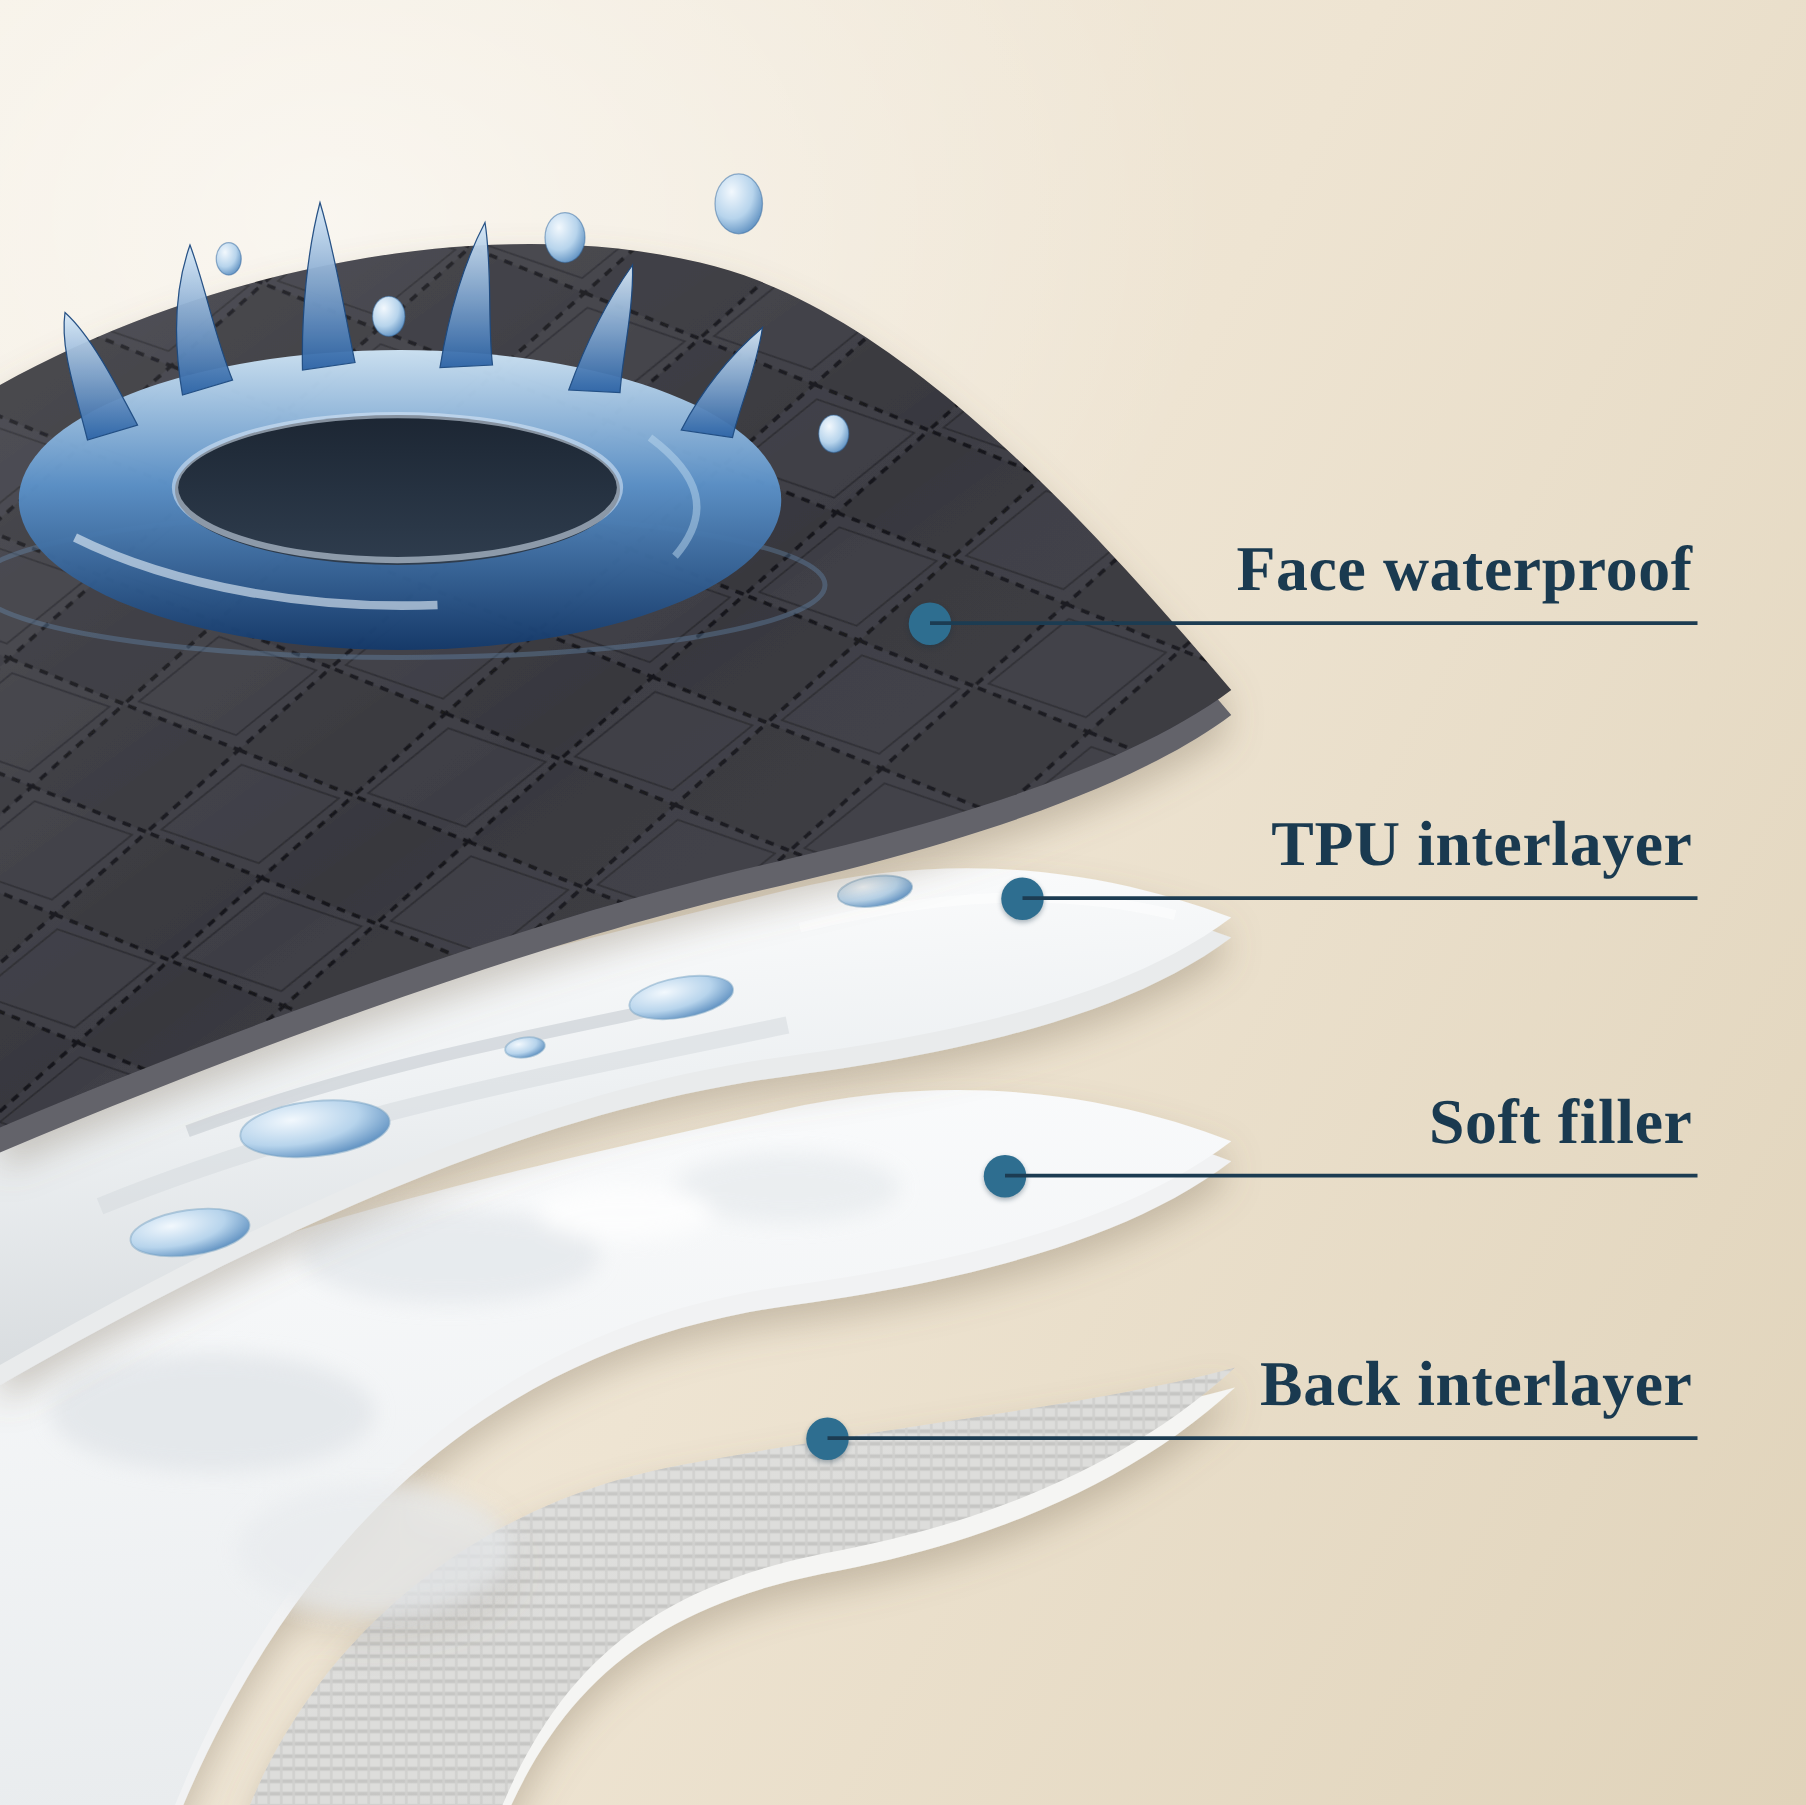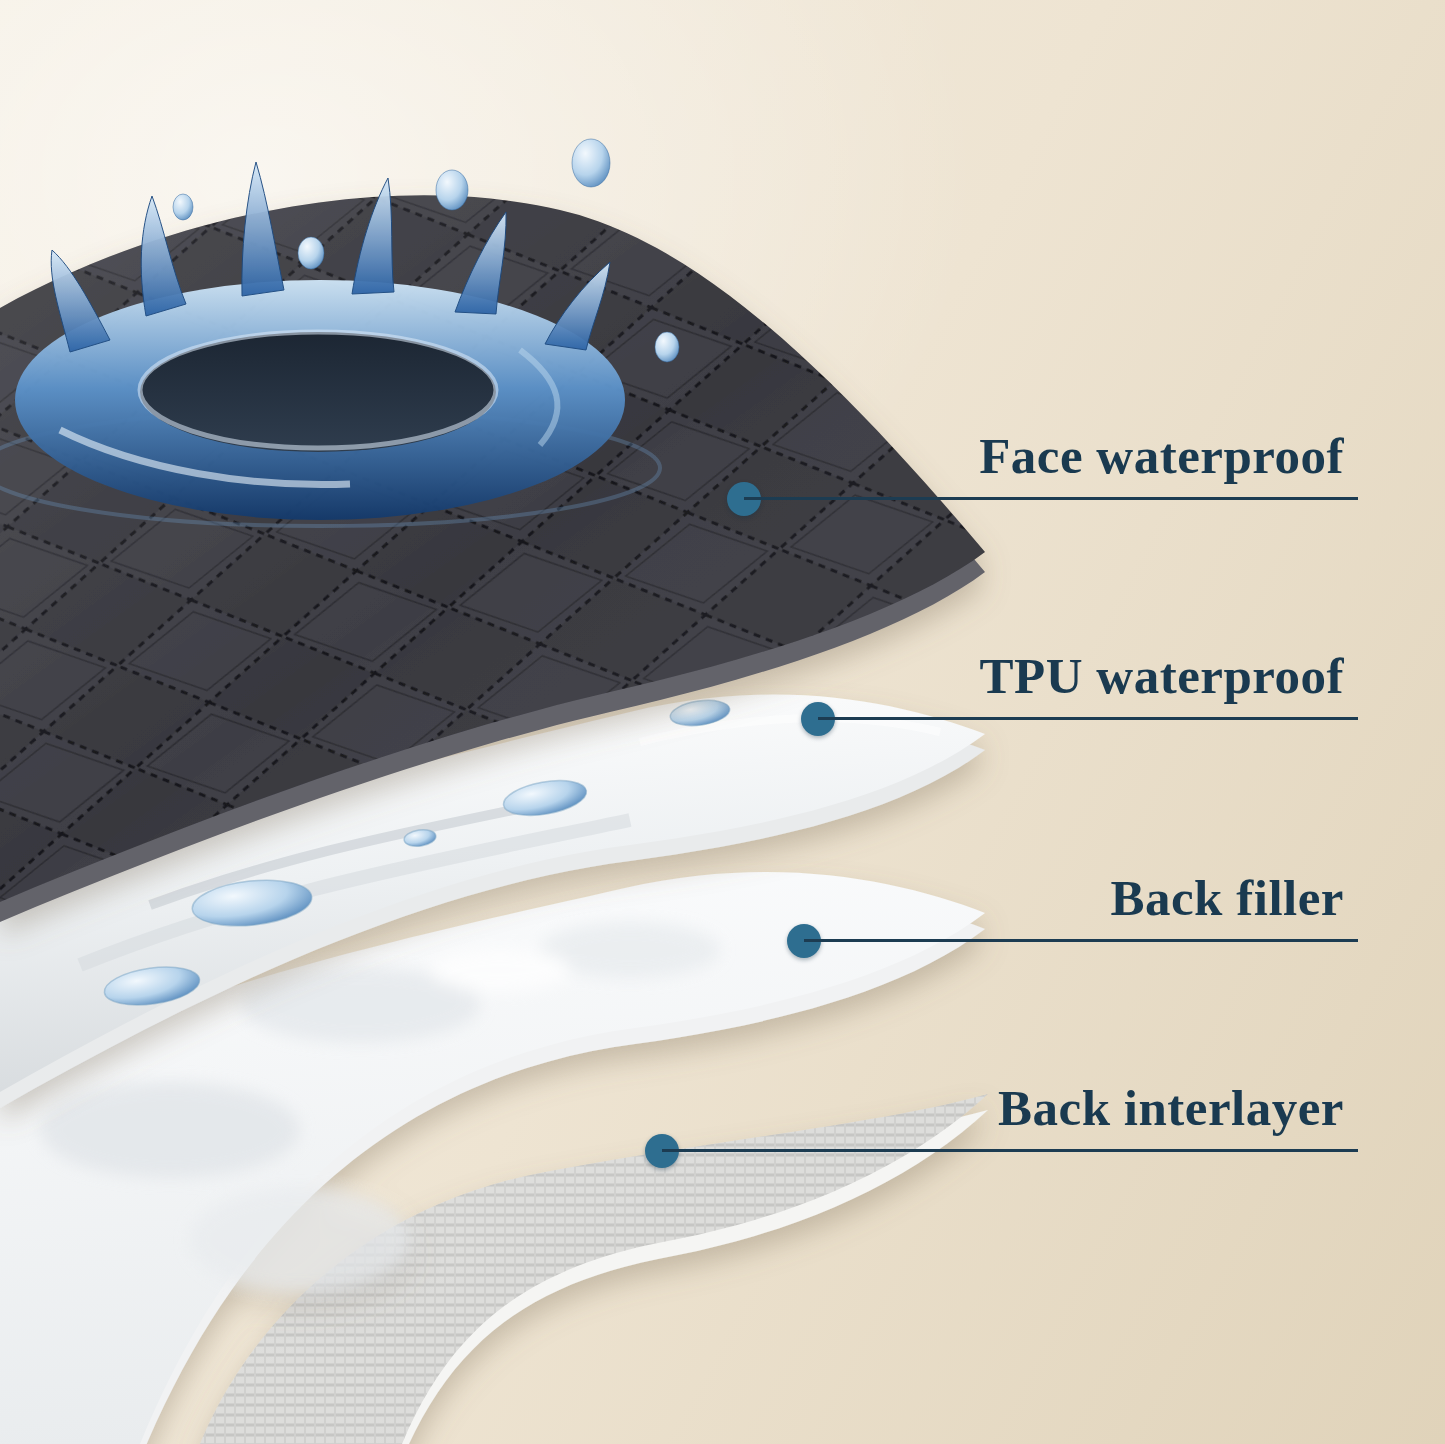"Face waterproof" .callout .text { right: 14px -> 4px }
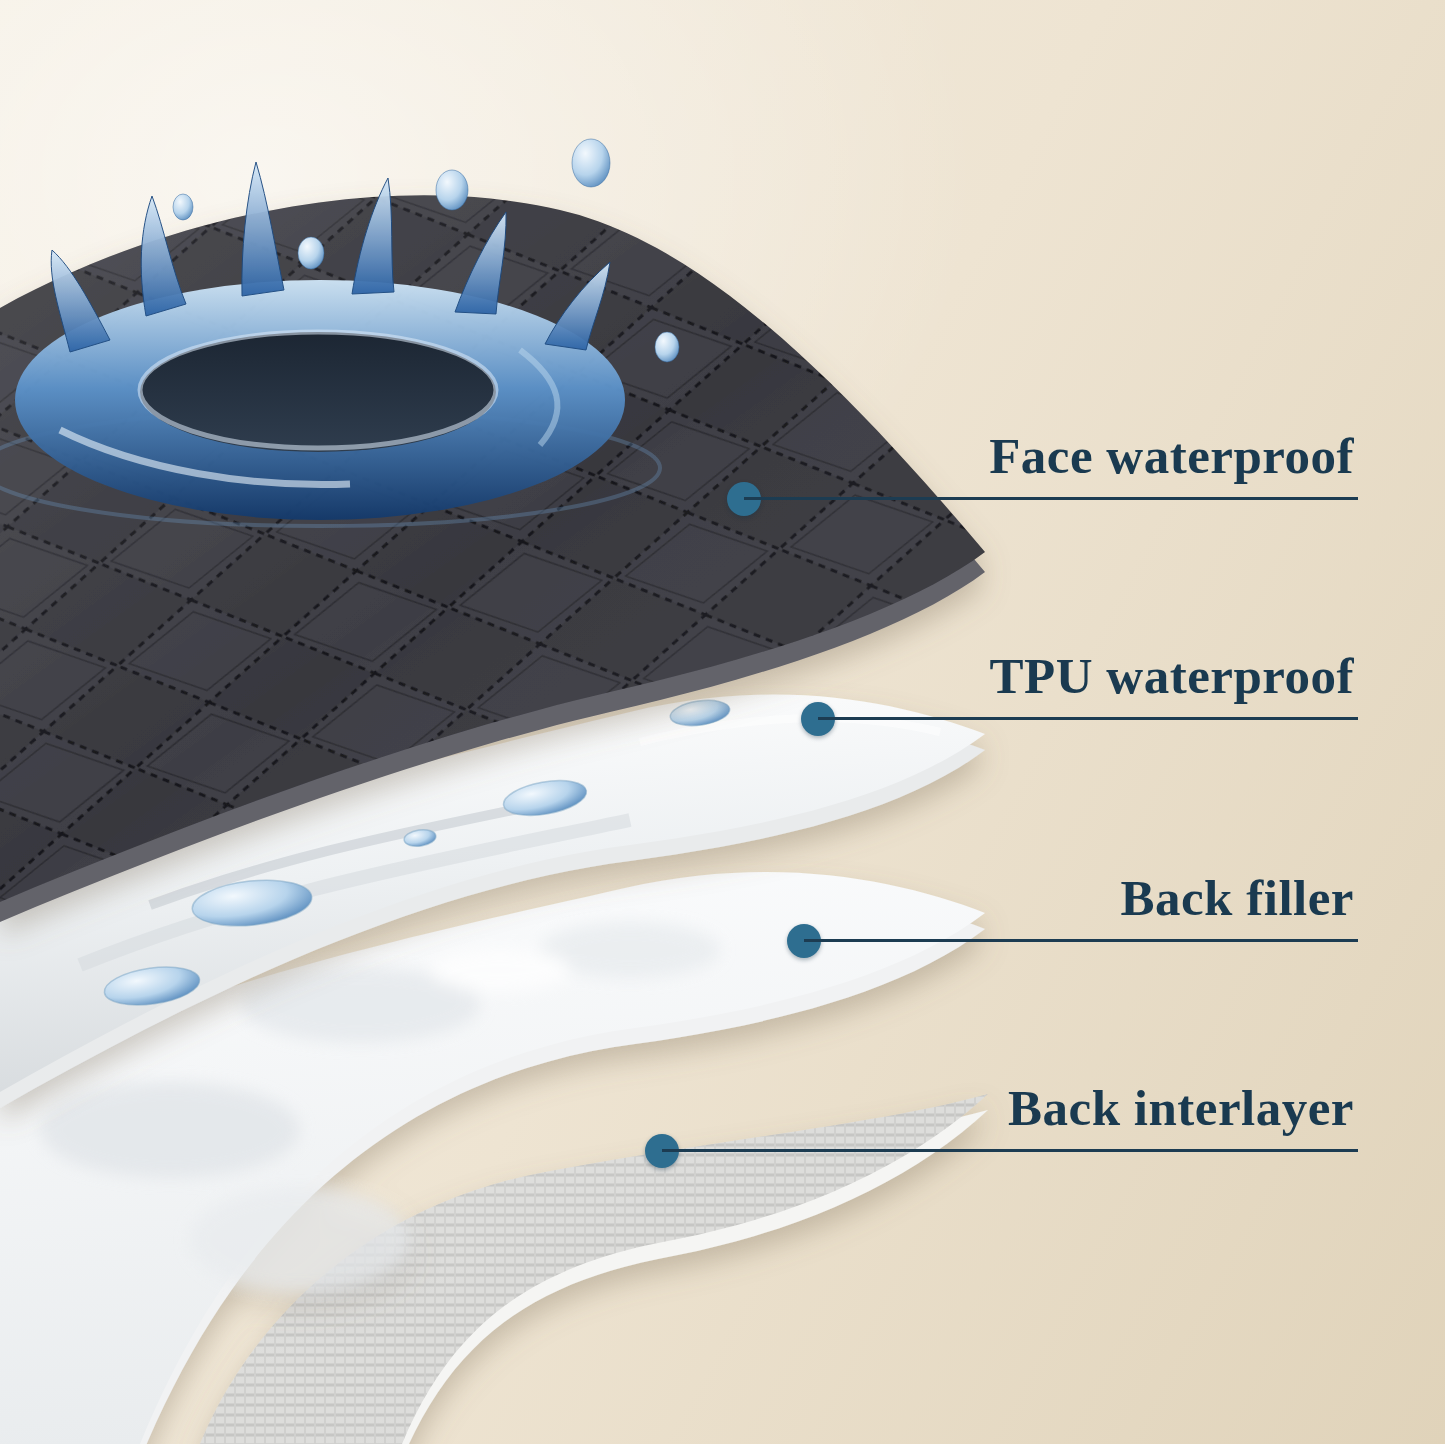"TPU waterproof" span.text { text: waterproof -> interlayer }
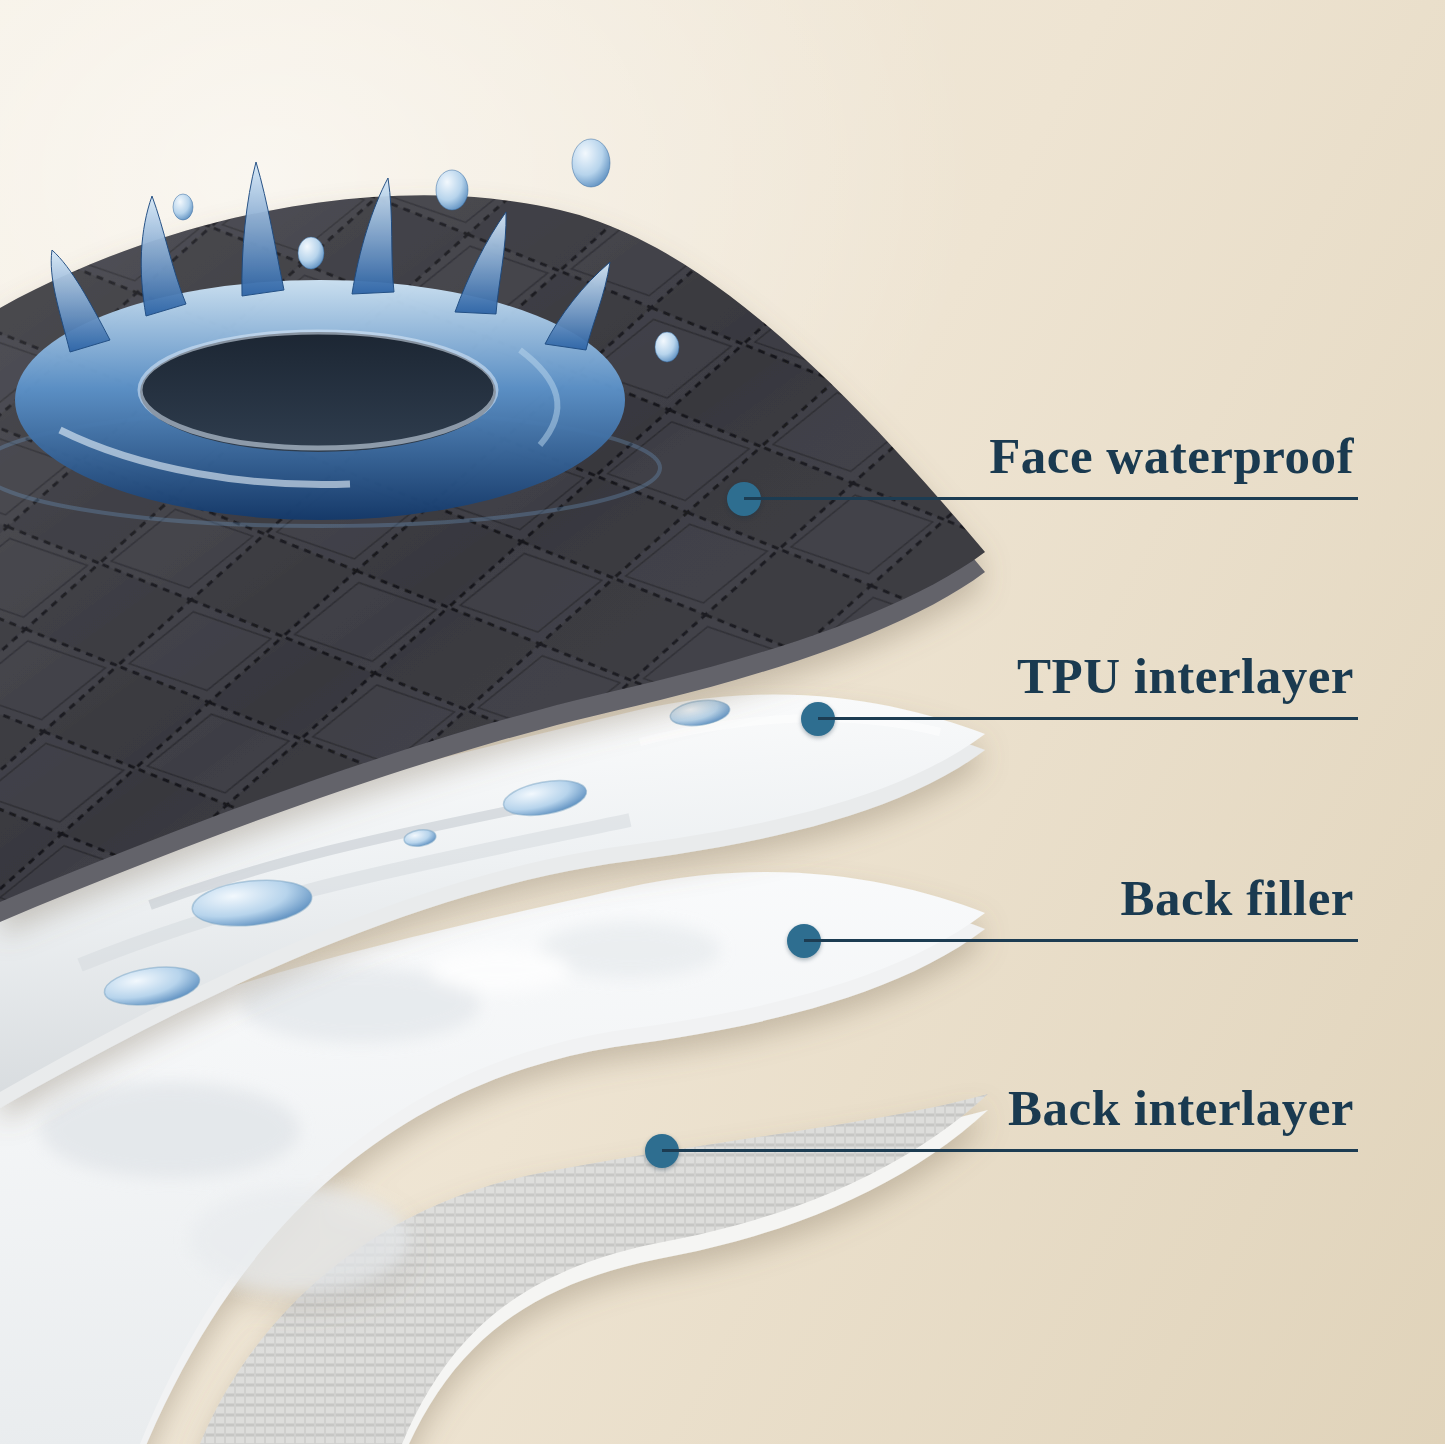"Back filler" span.text { text: Back -> Soft }
